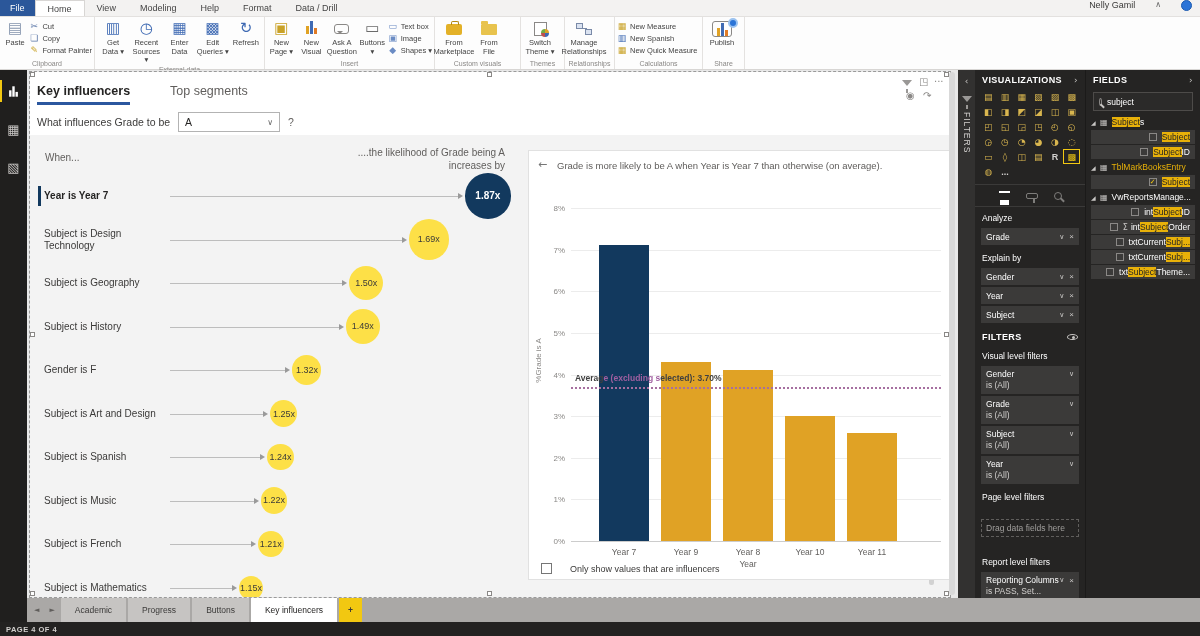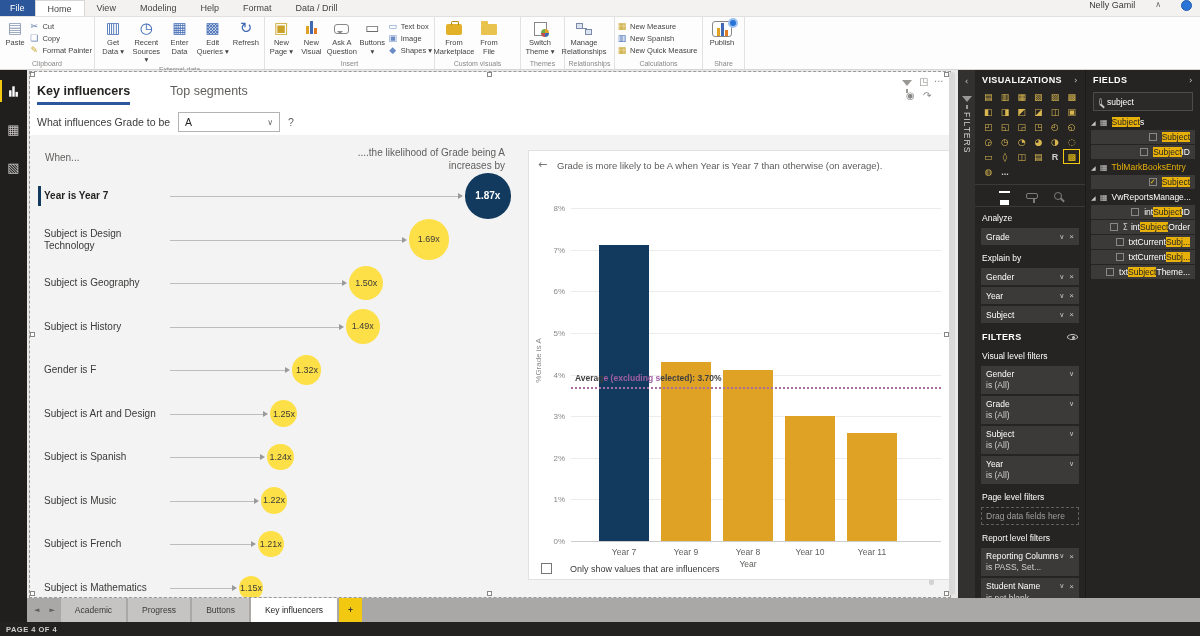"Drag data fields here" #dragbox { margin: 2px 6px -> 14px 6px }
